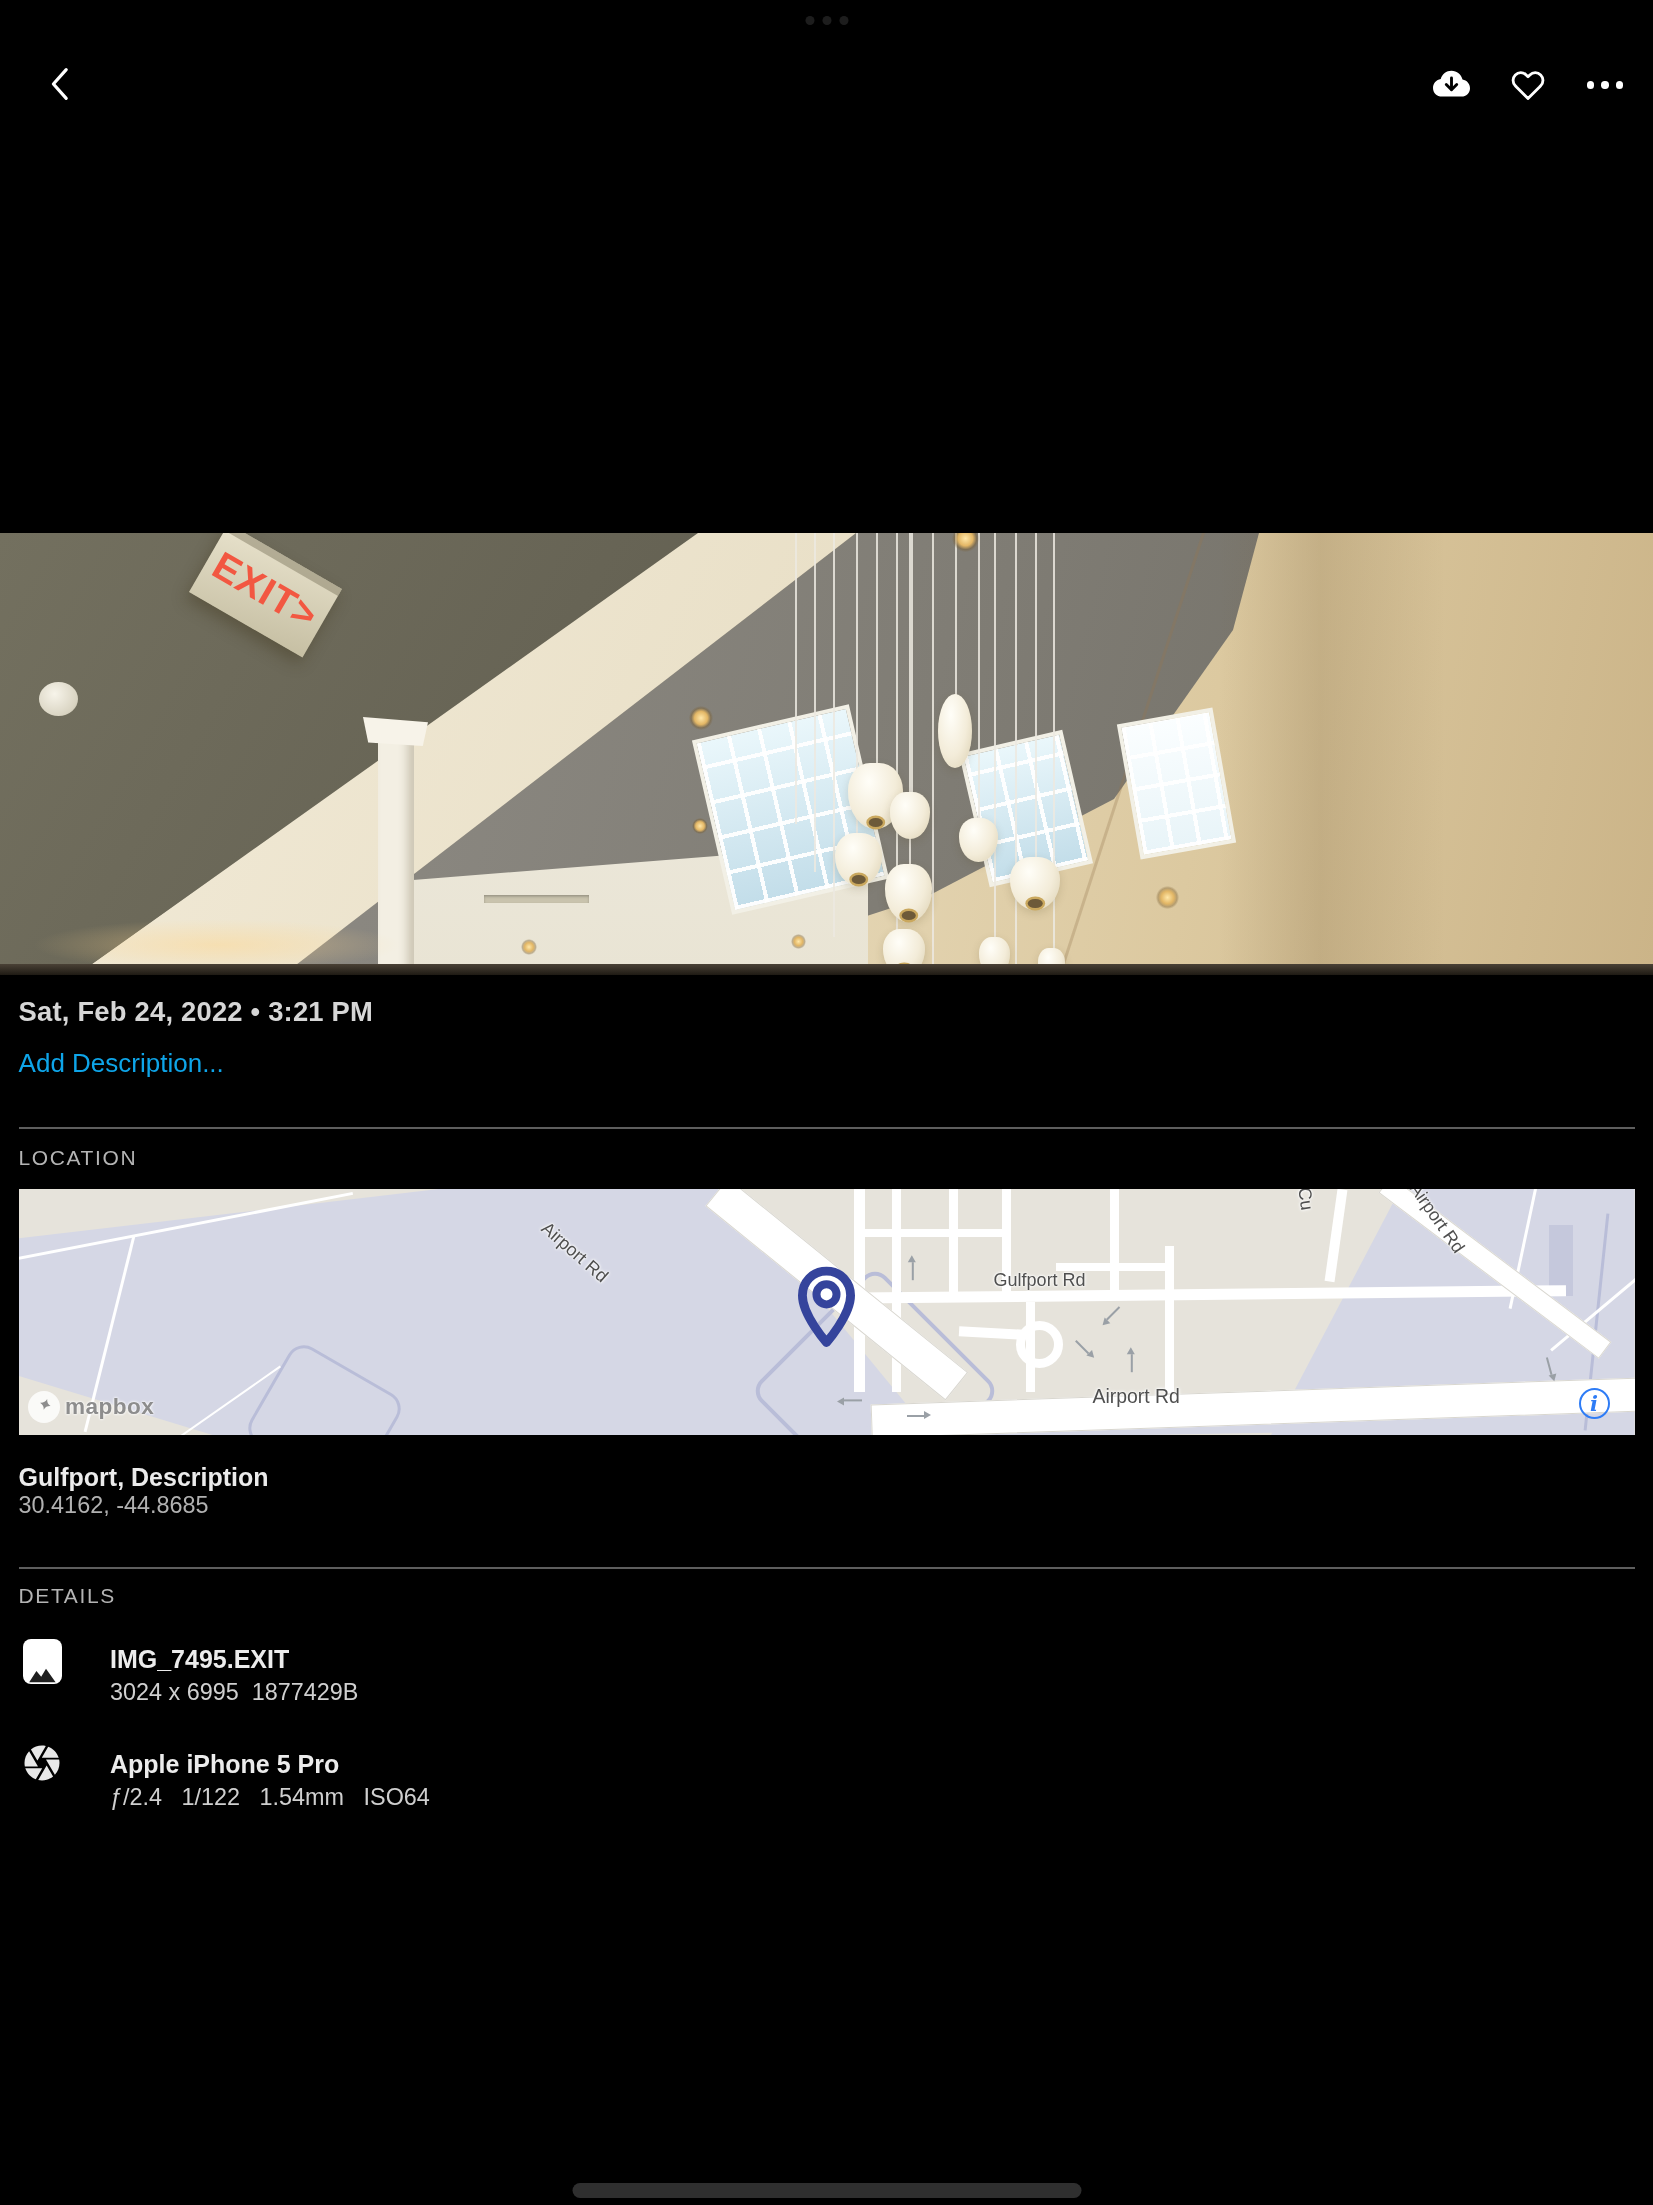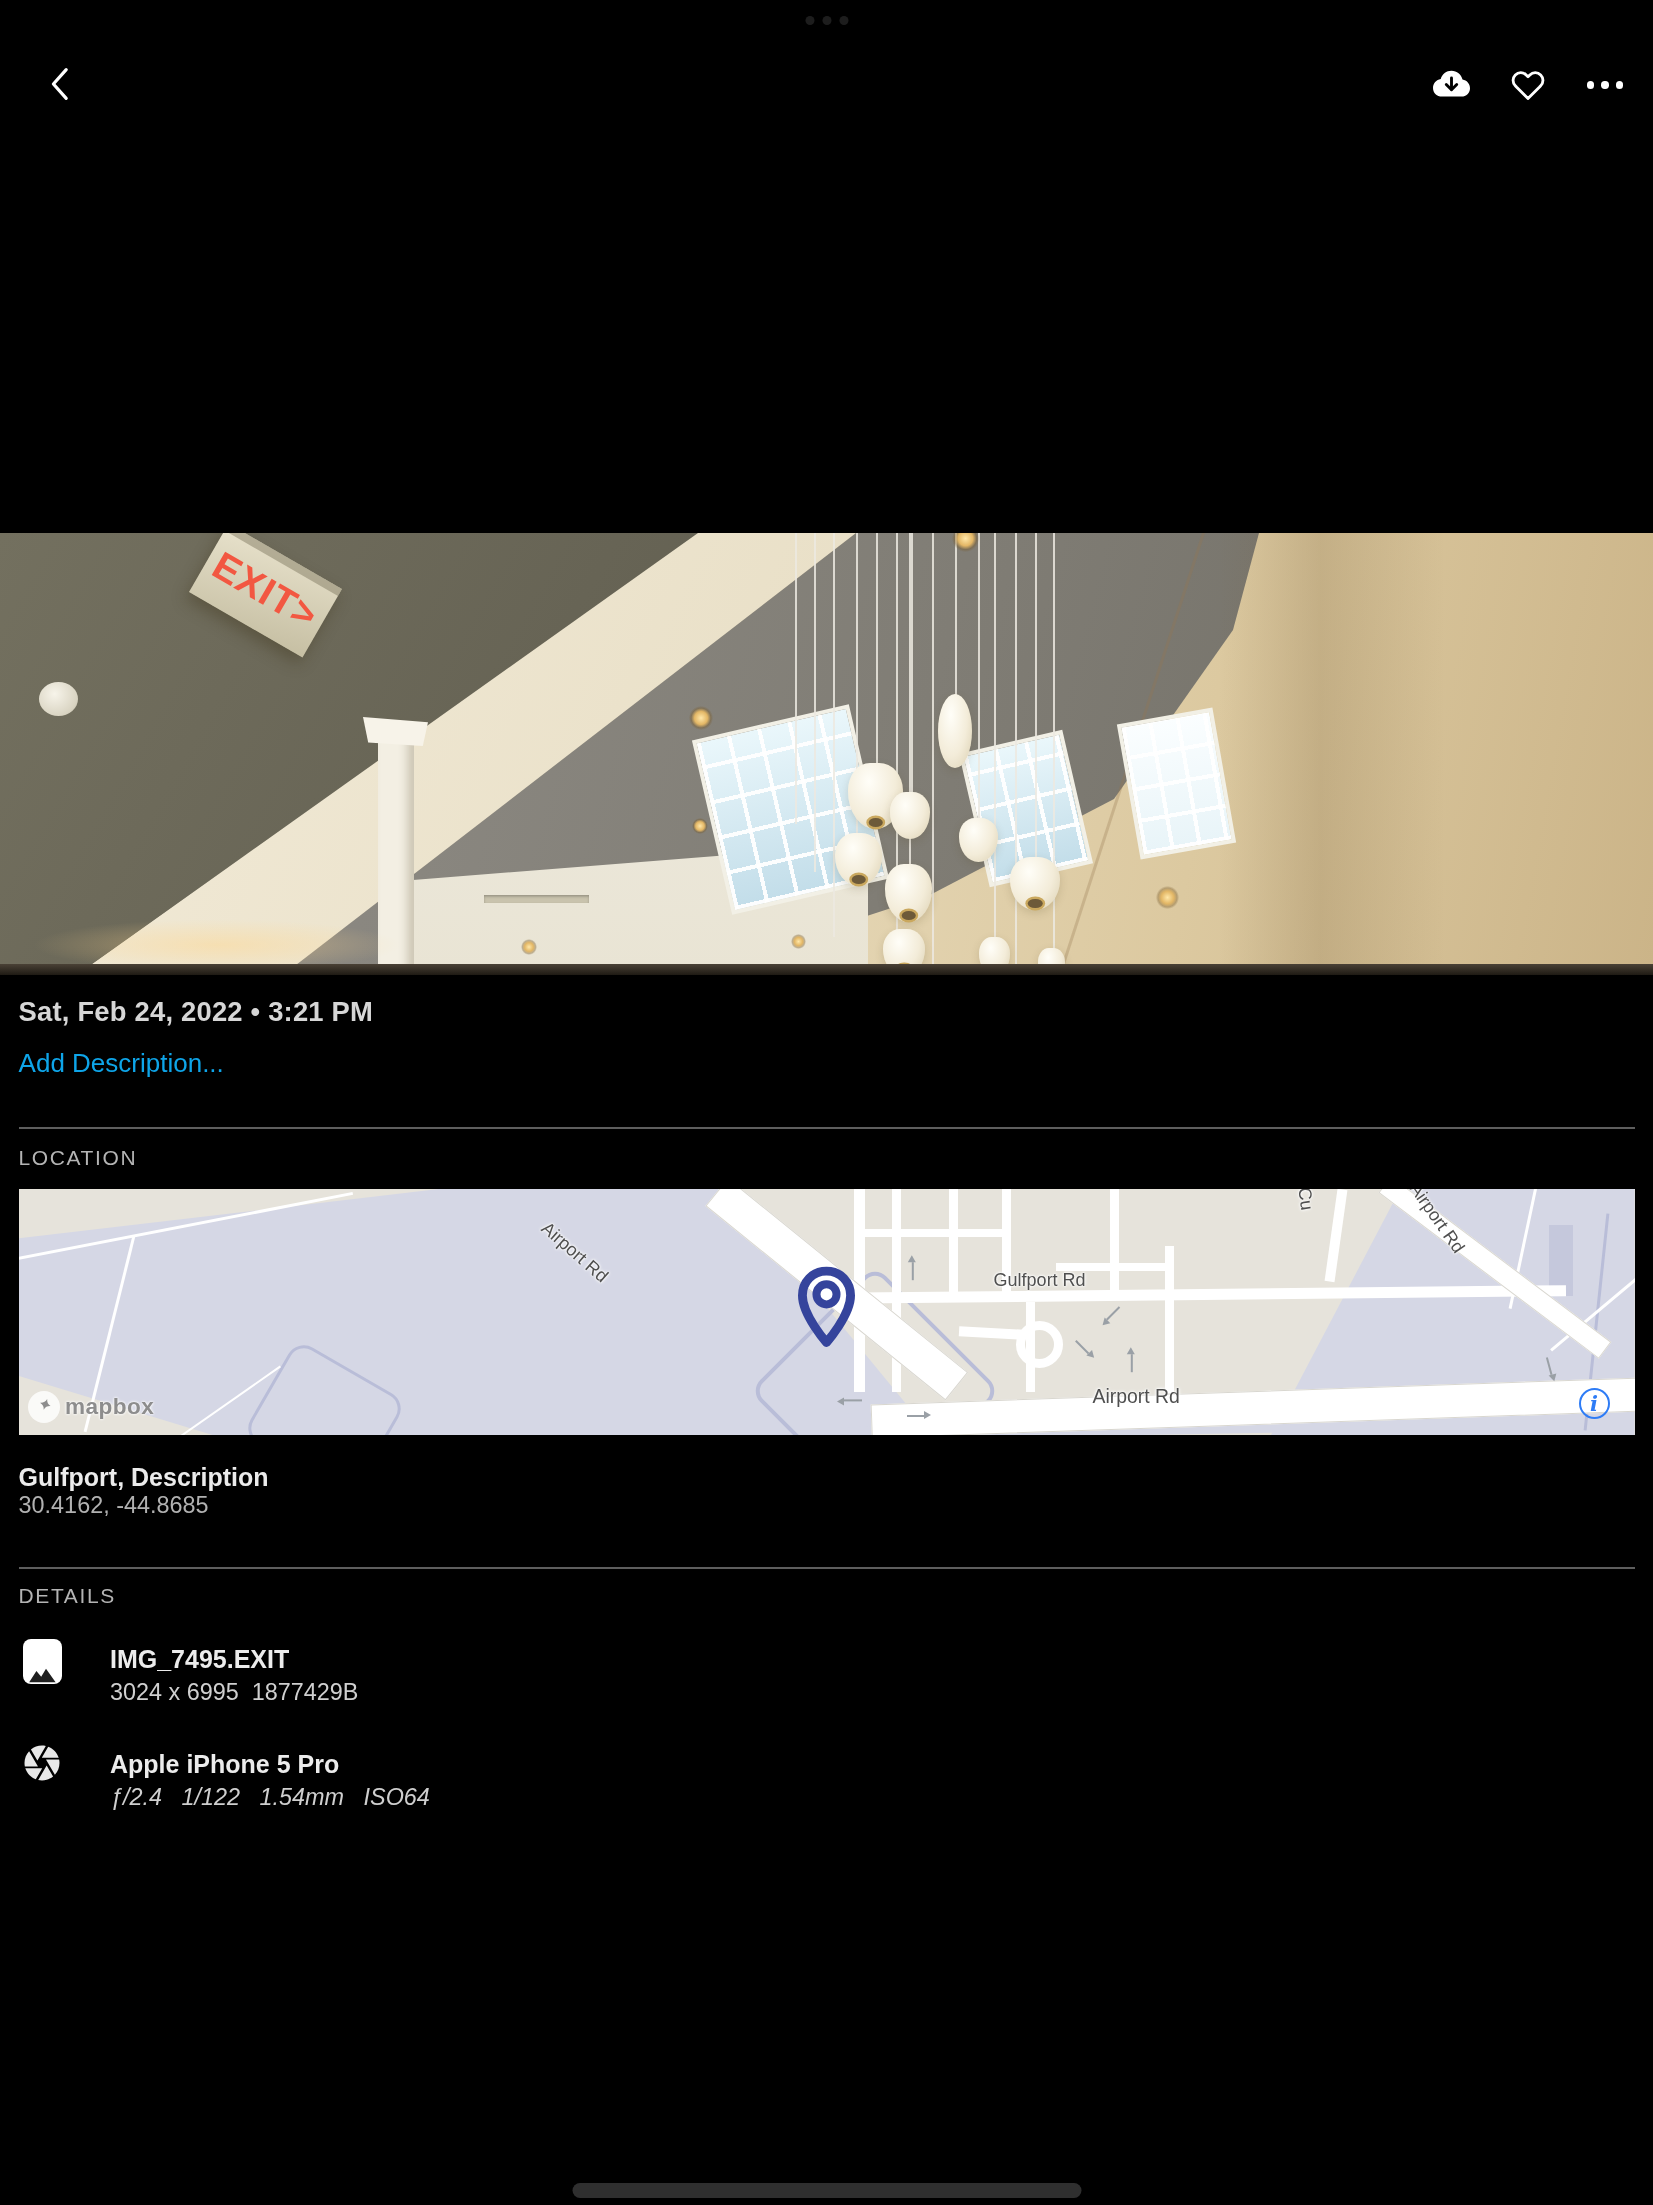"ƒ/2.4 1/122 1.54mm ISO64" div.dsub { font-style: italic -> none }
